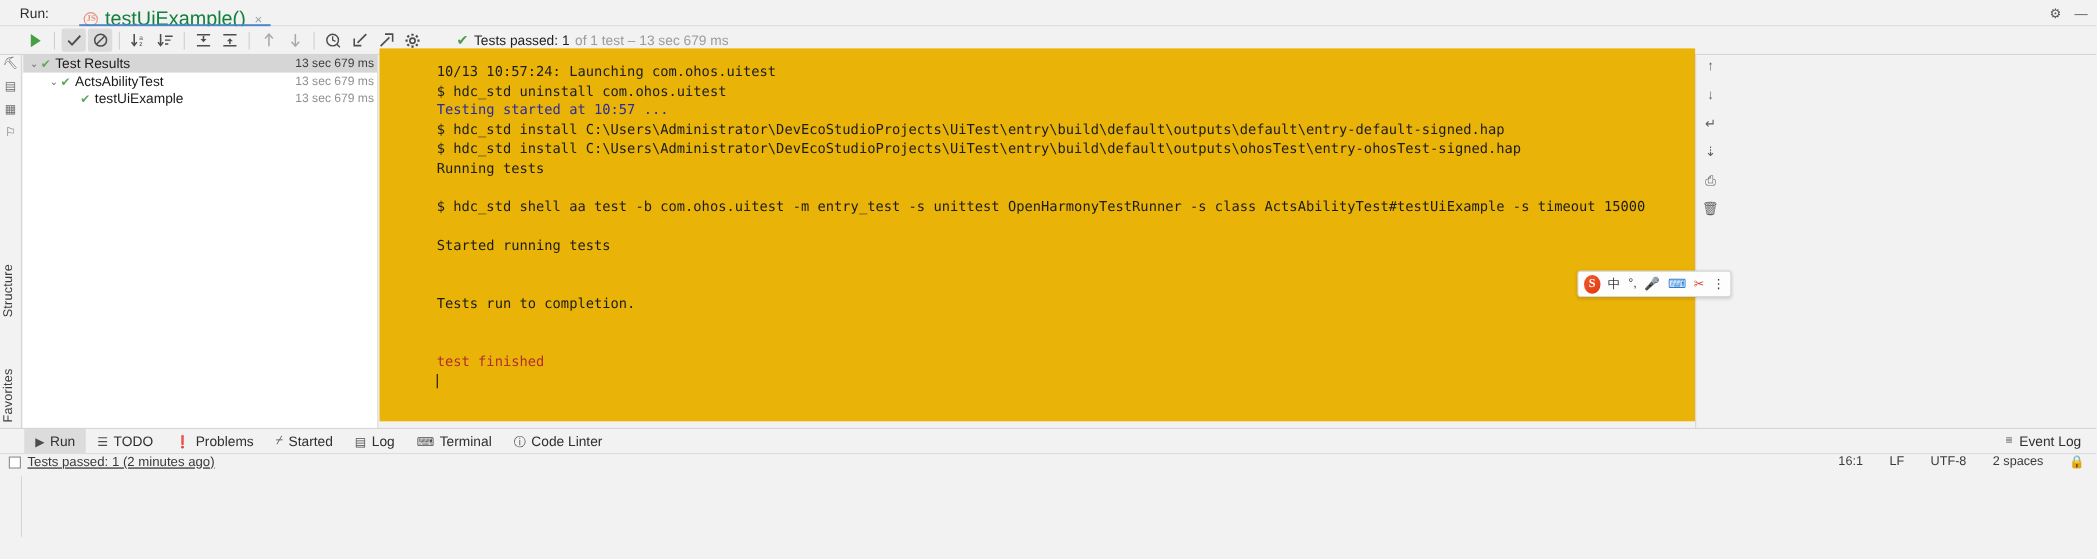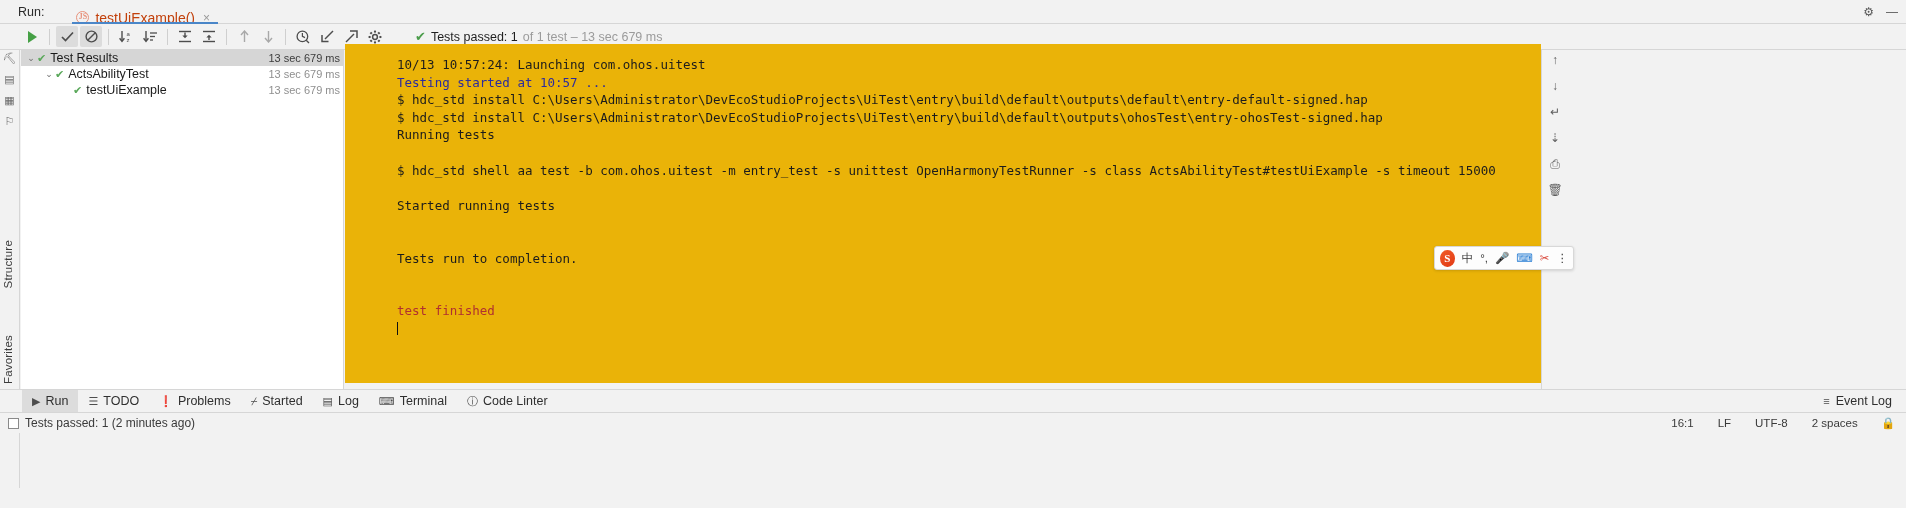"testUiExample()" .tab-title { color: #c2410c -> #15803d; font-size: 14px -> 18px }
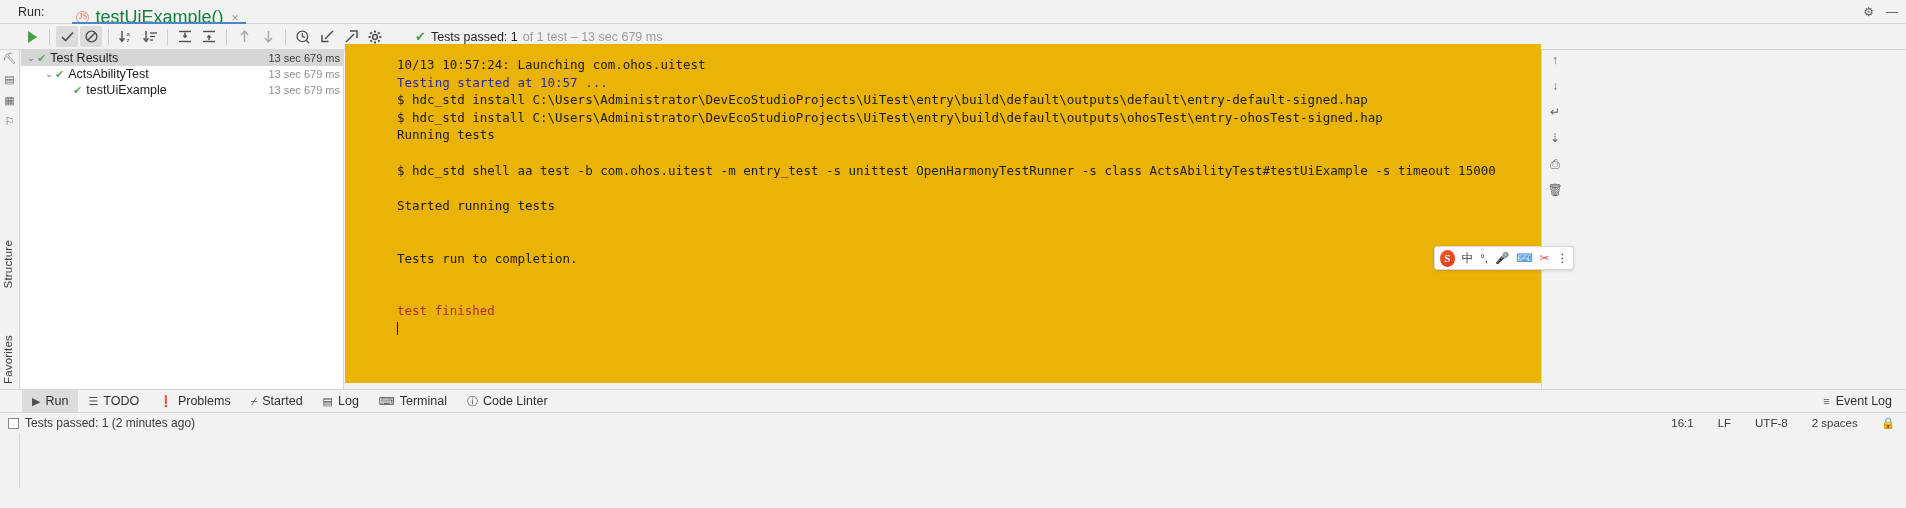"$ hdc_std uninstall com.ohos.uitest" div.cline { html: none -> <div>$ hdc_std uninstall com.ohos.uitest</div> }
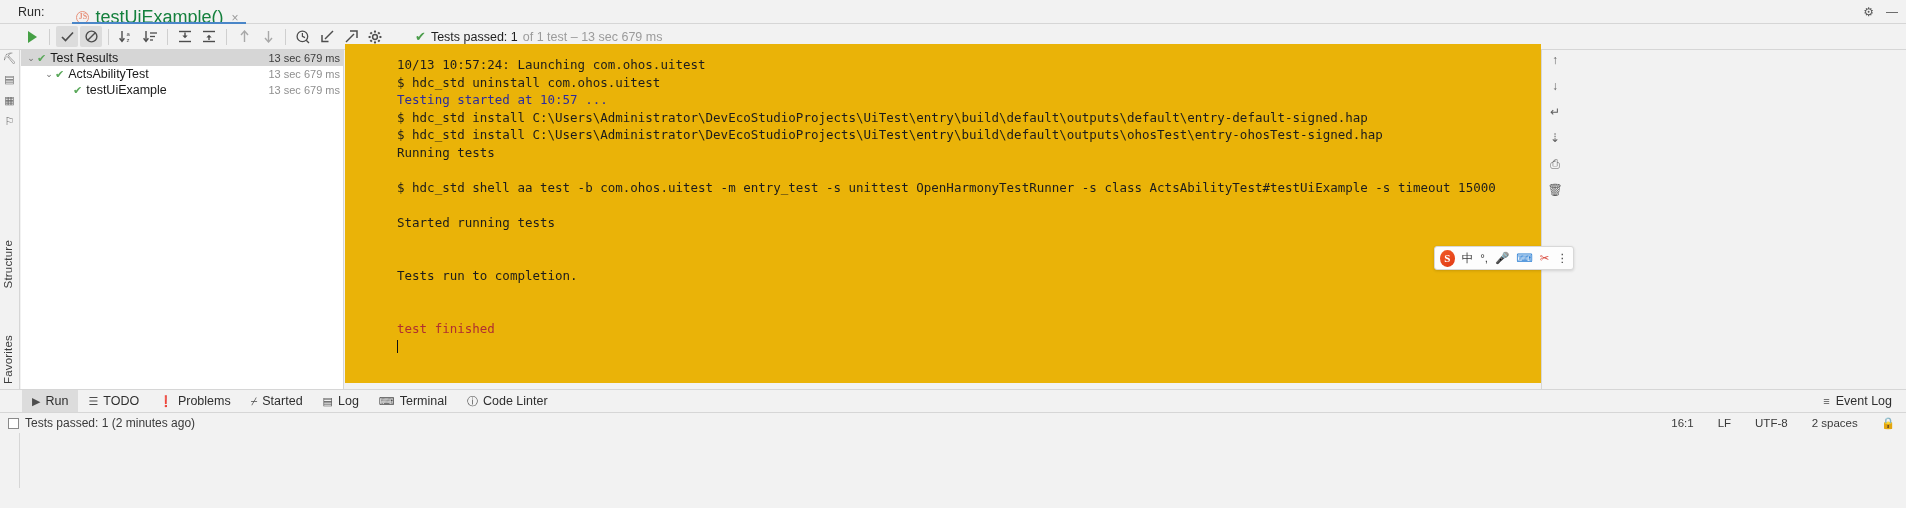"Tests passed: 1 (2 minutes" .status-bar { align-items: center -> flex-start; text-decoration: none -> underline }
